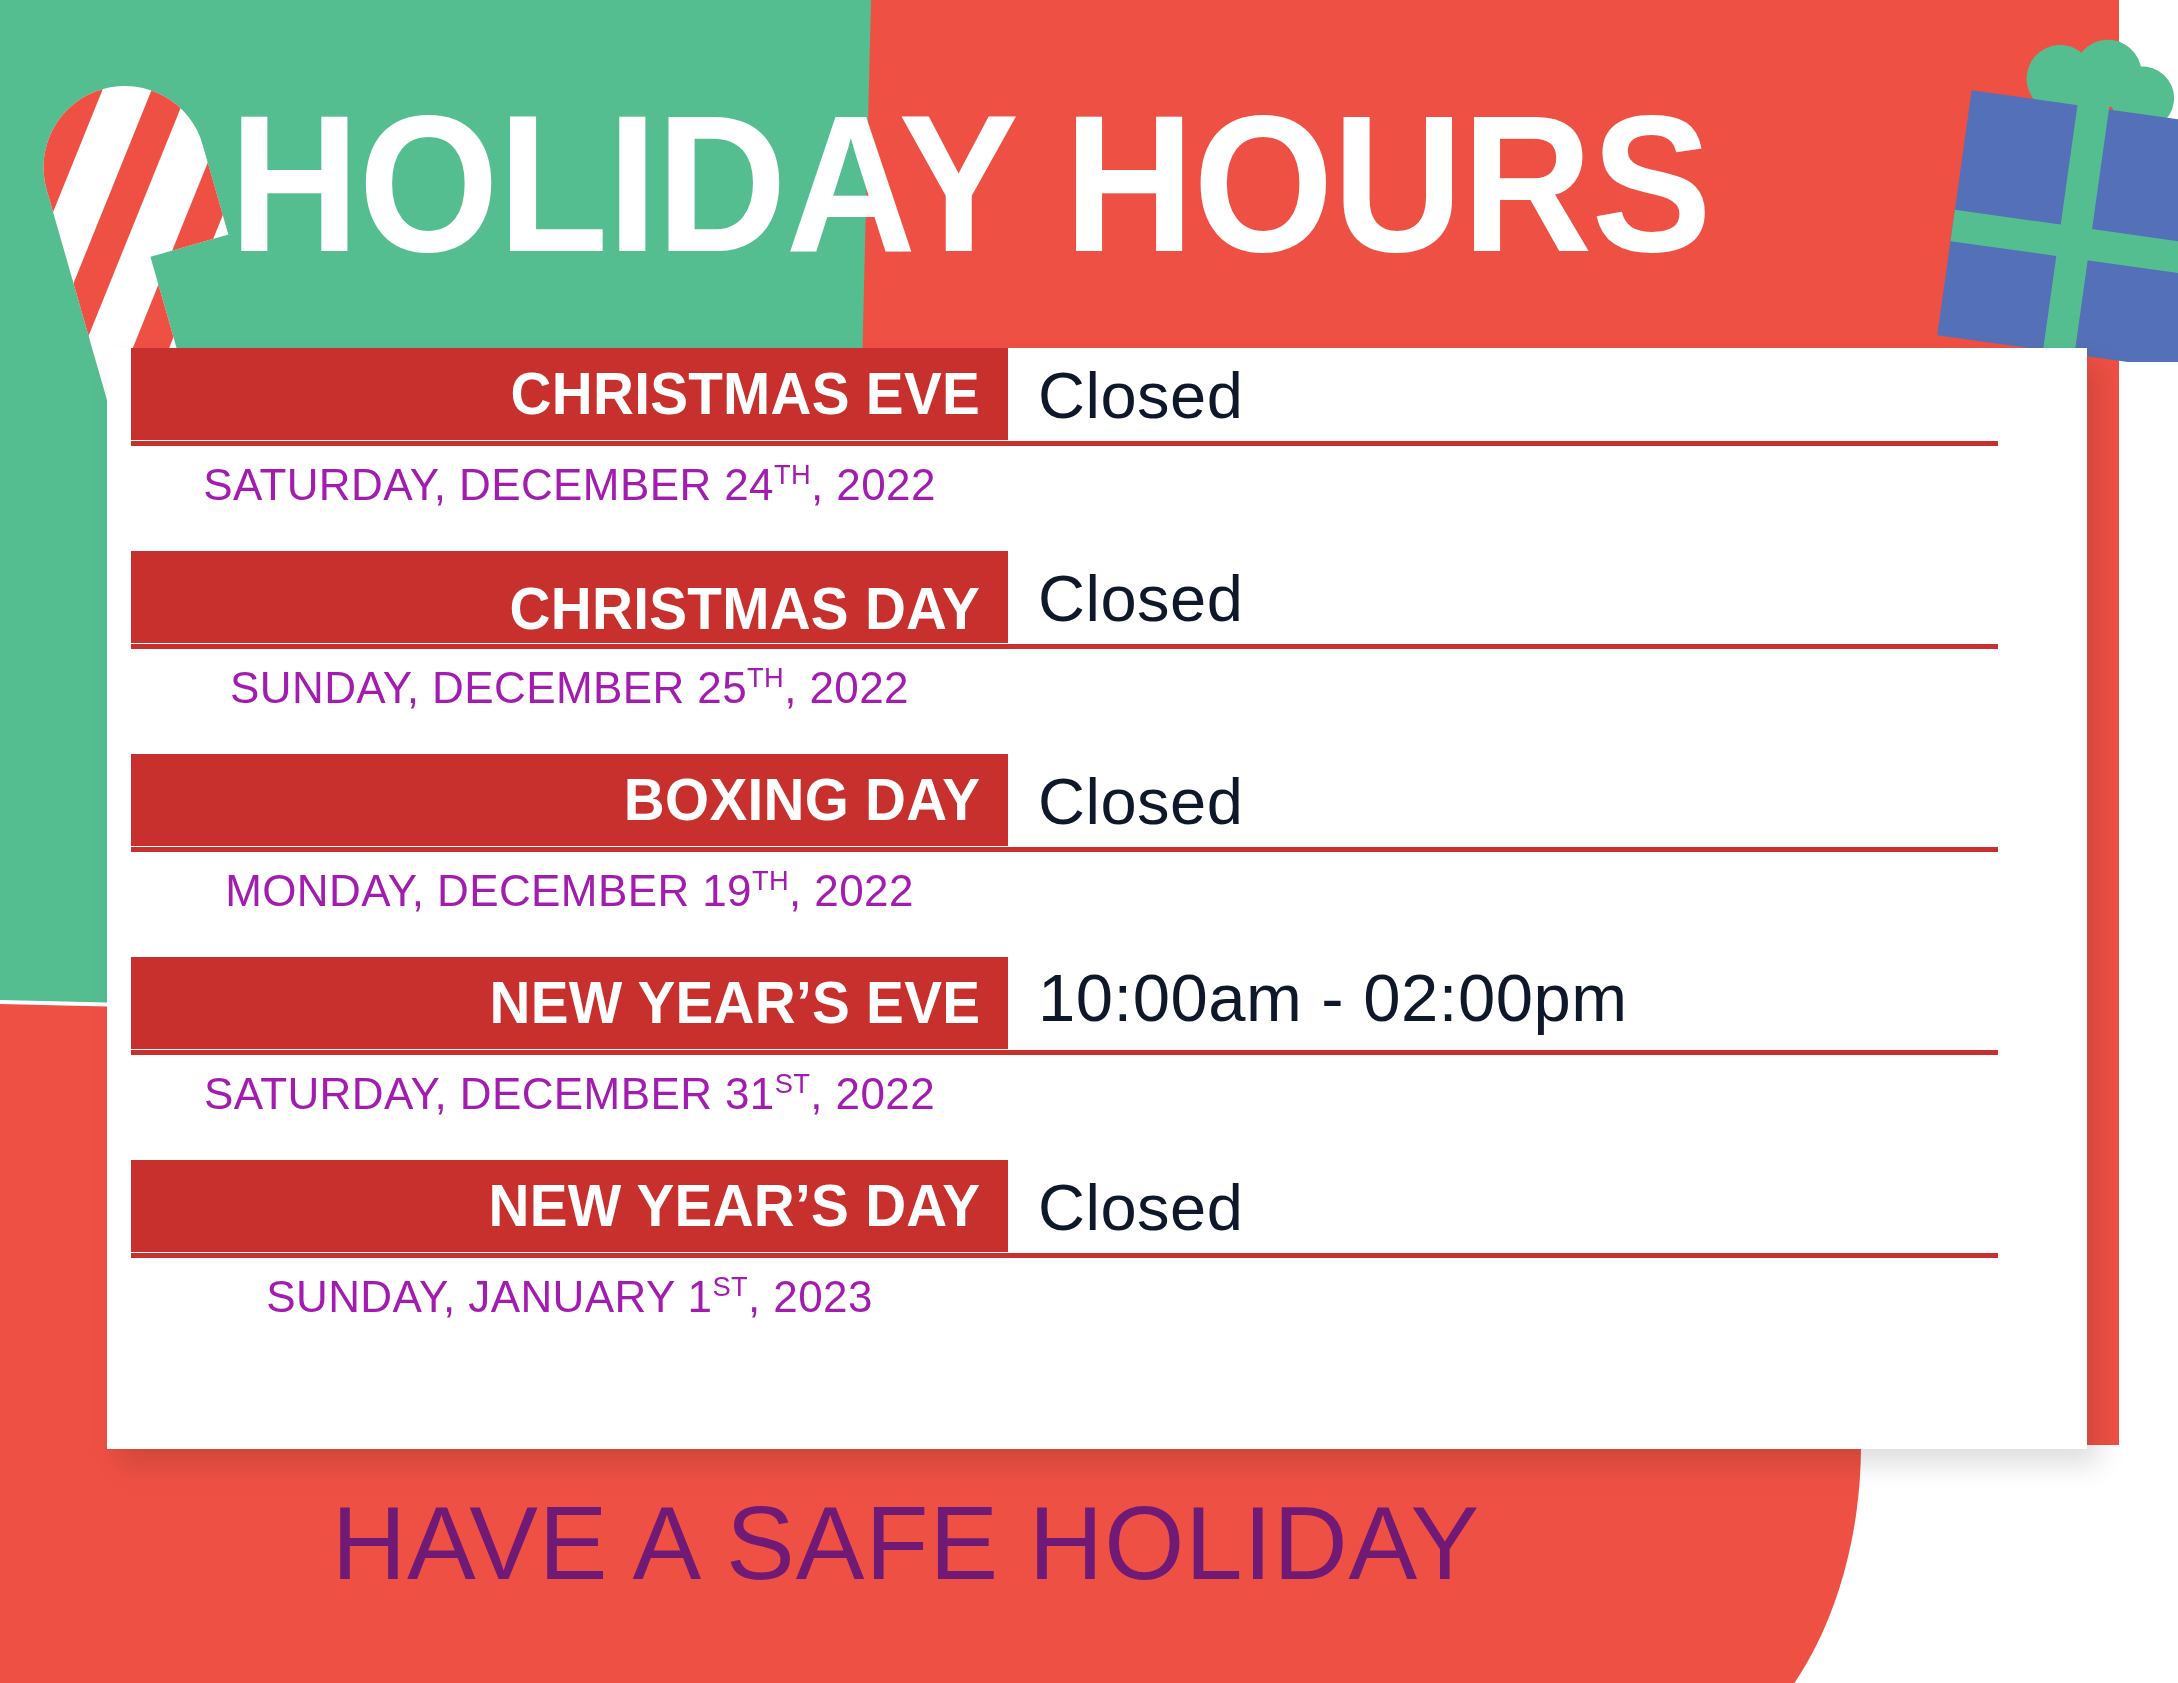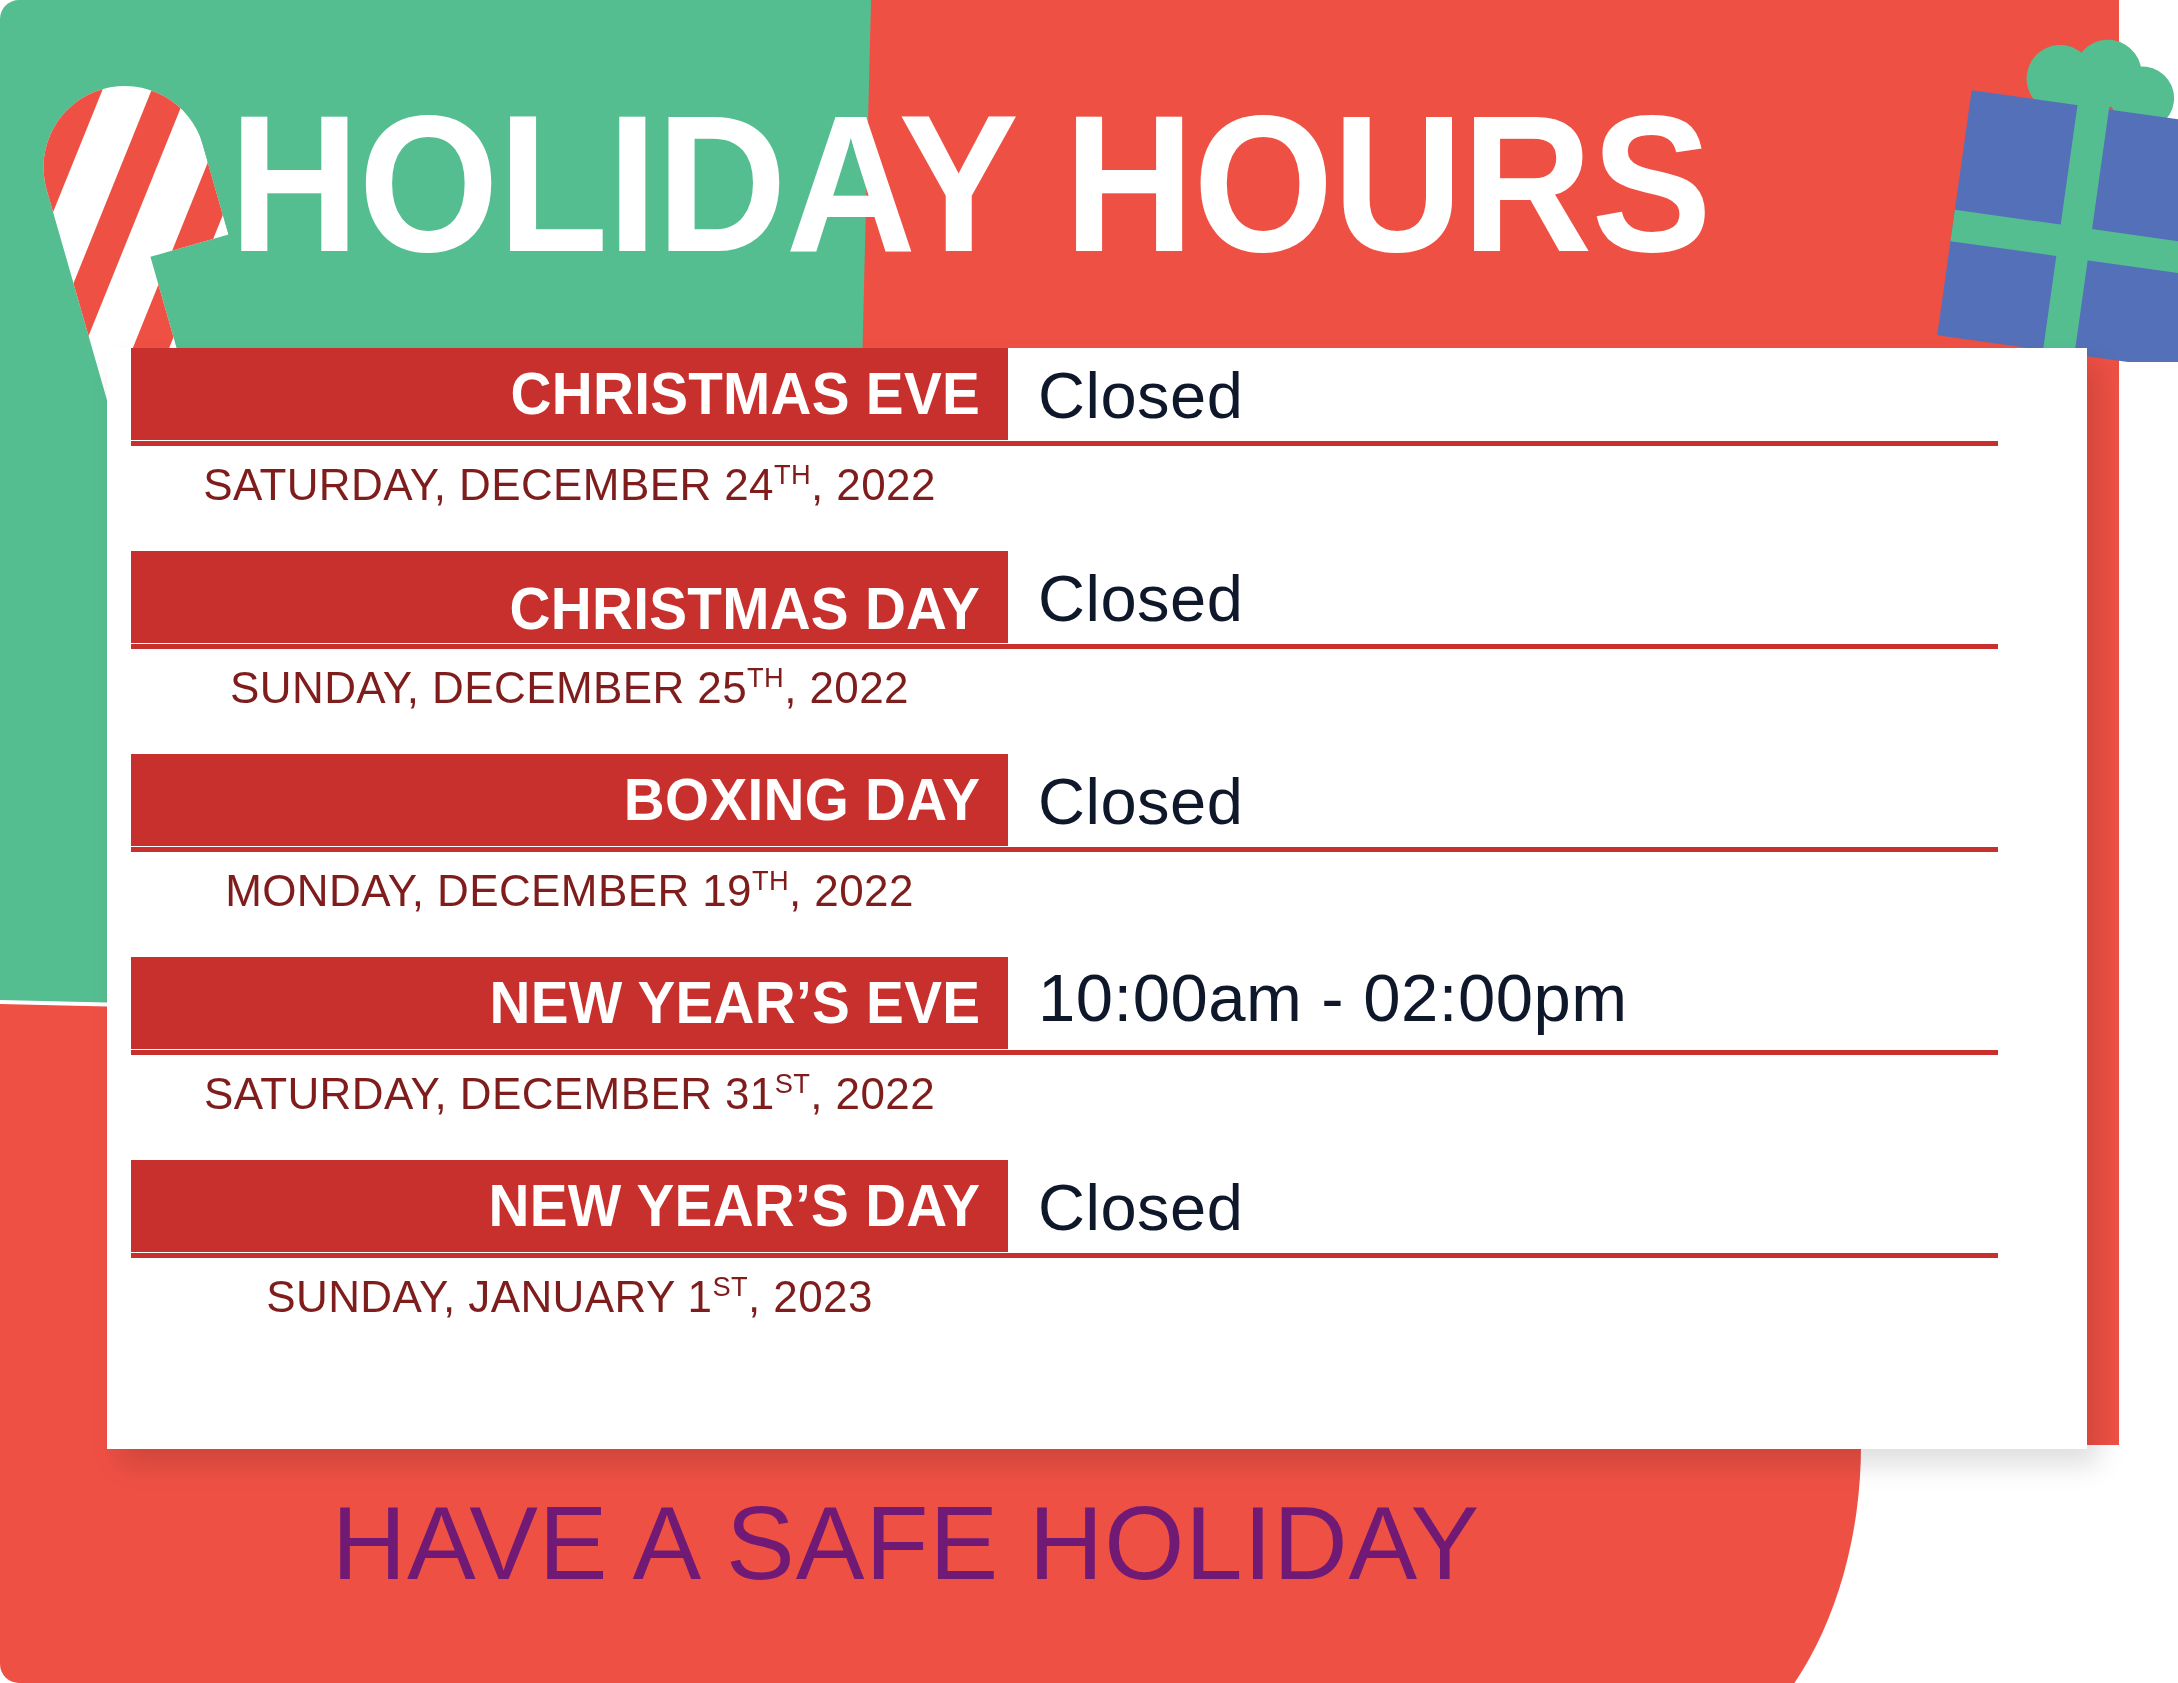"HOLIDAY HOURS" #poster { border-radius: 19px -> none }
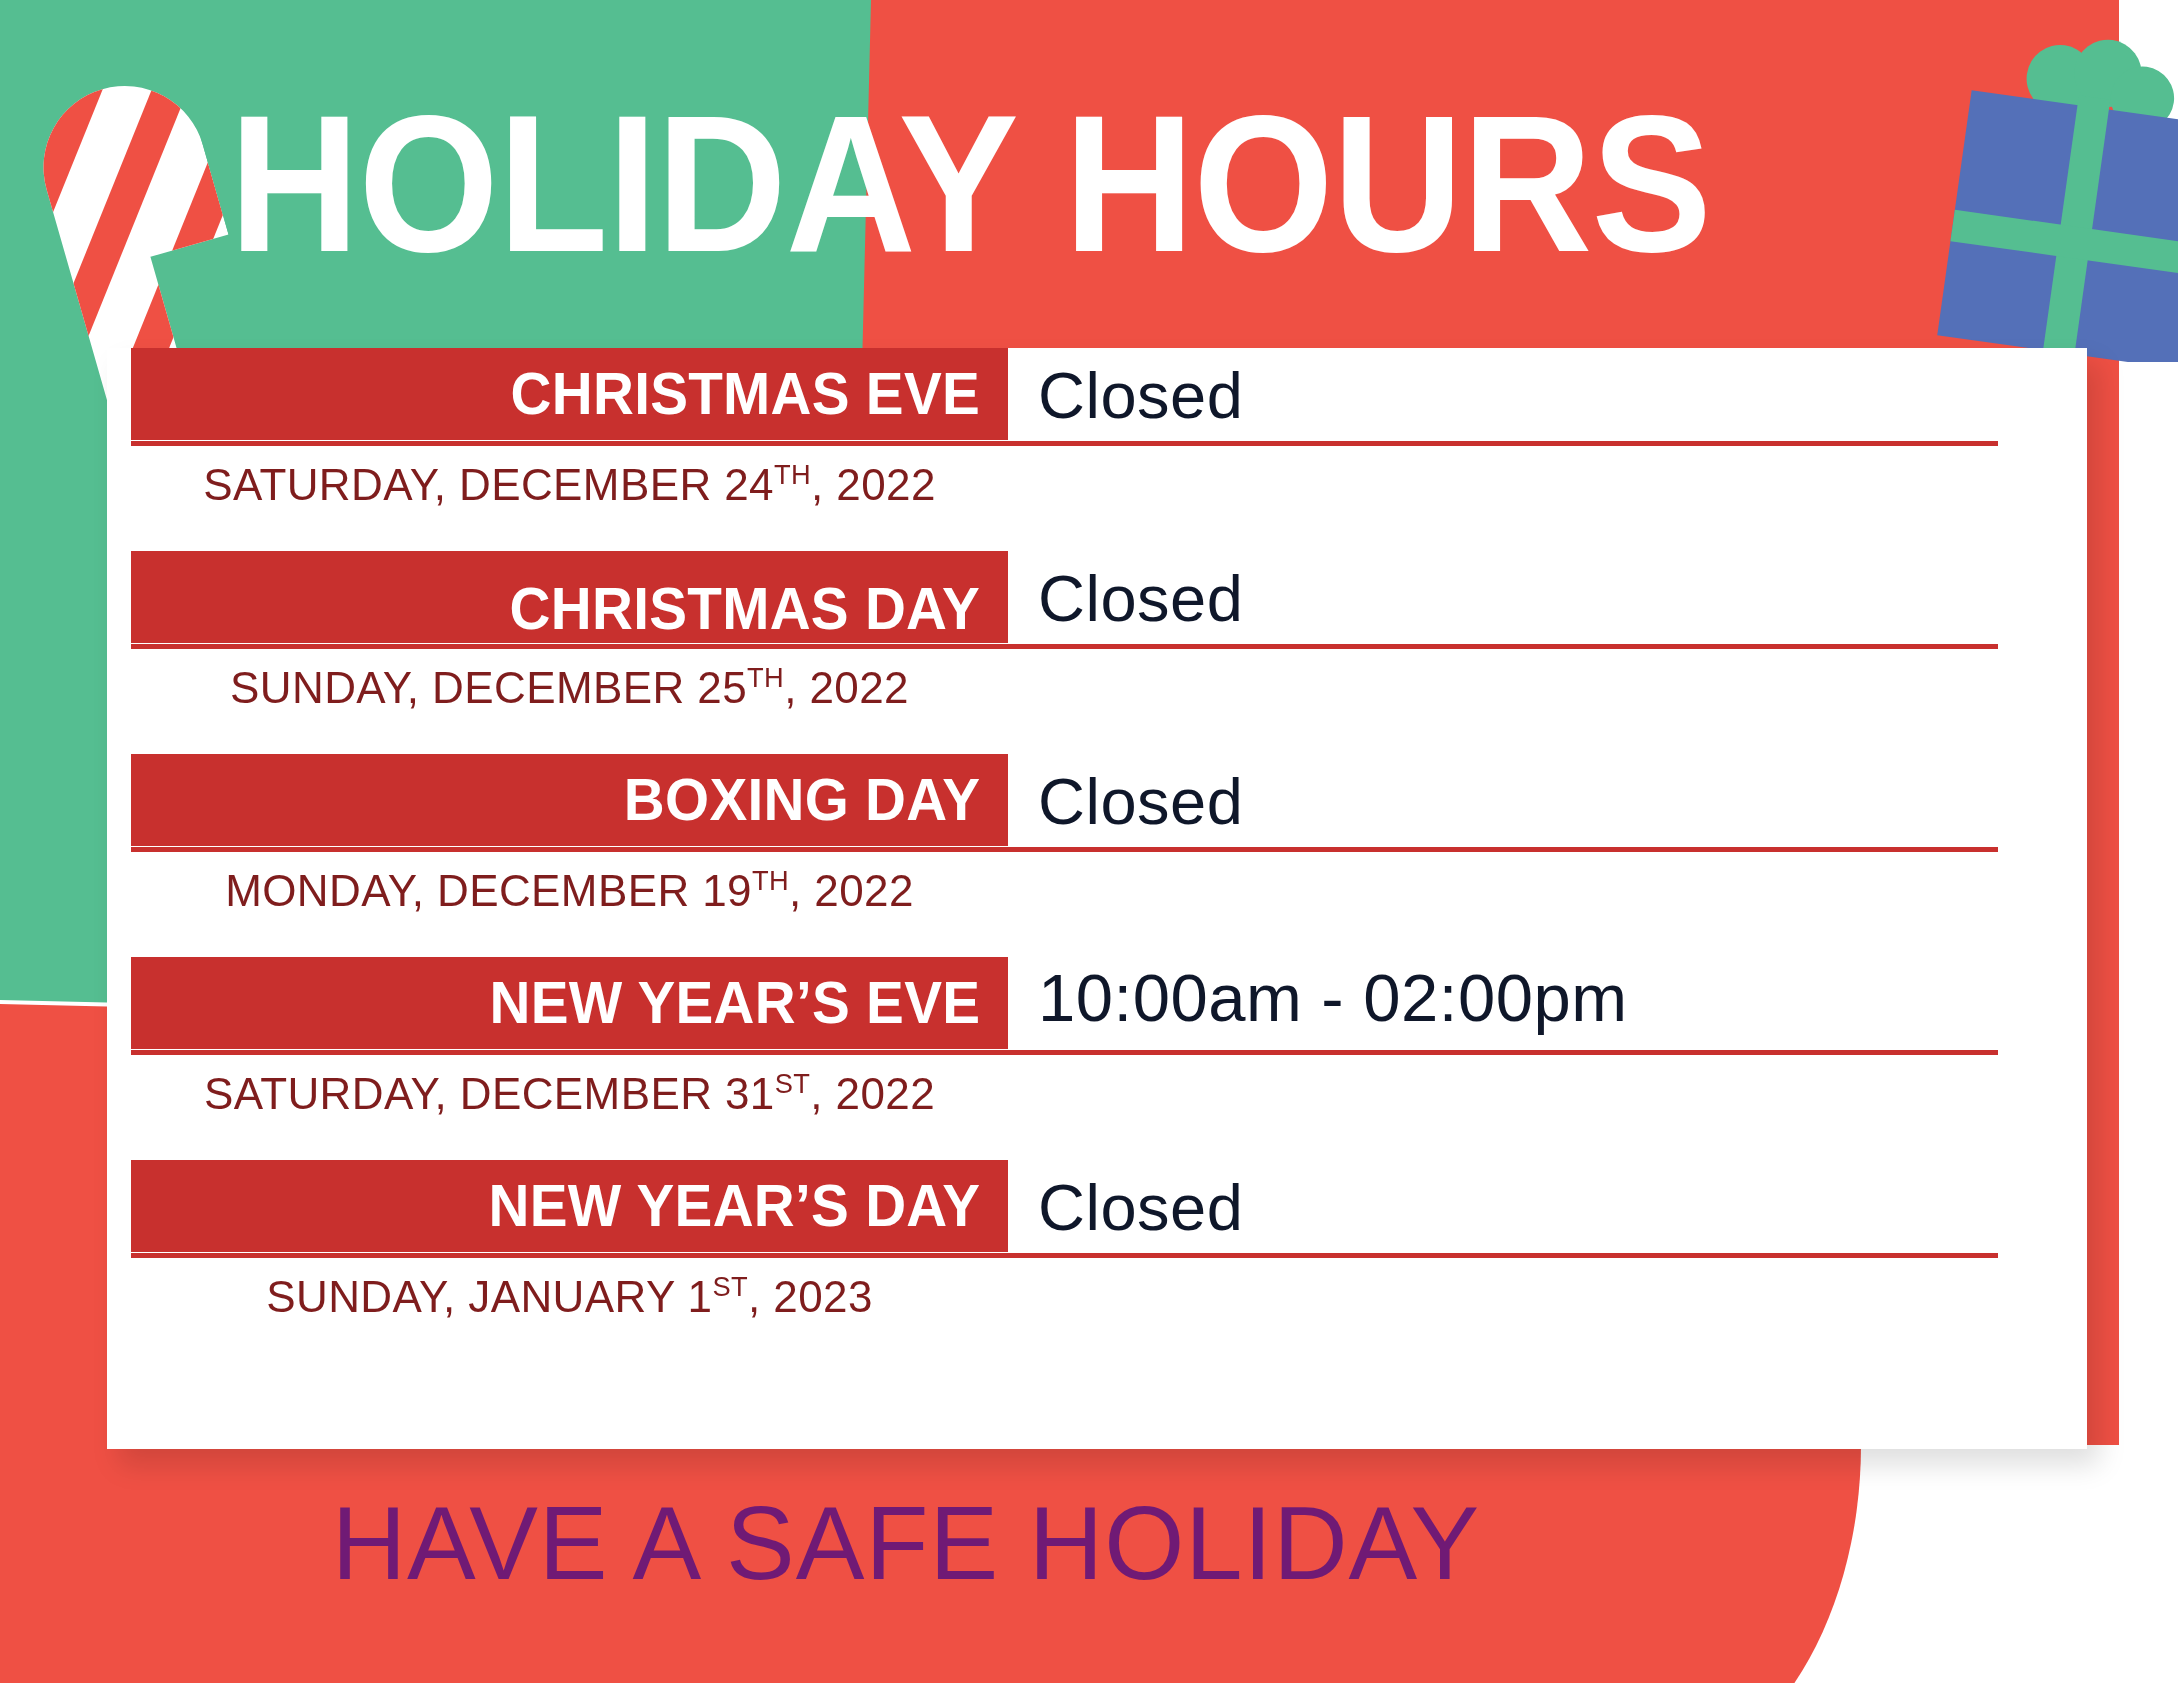"SATURDAY, DECEMBER 24TH, 2022" .date { color: #7f1d1d -> #a21caf }
